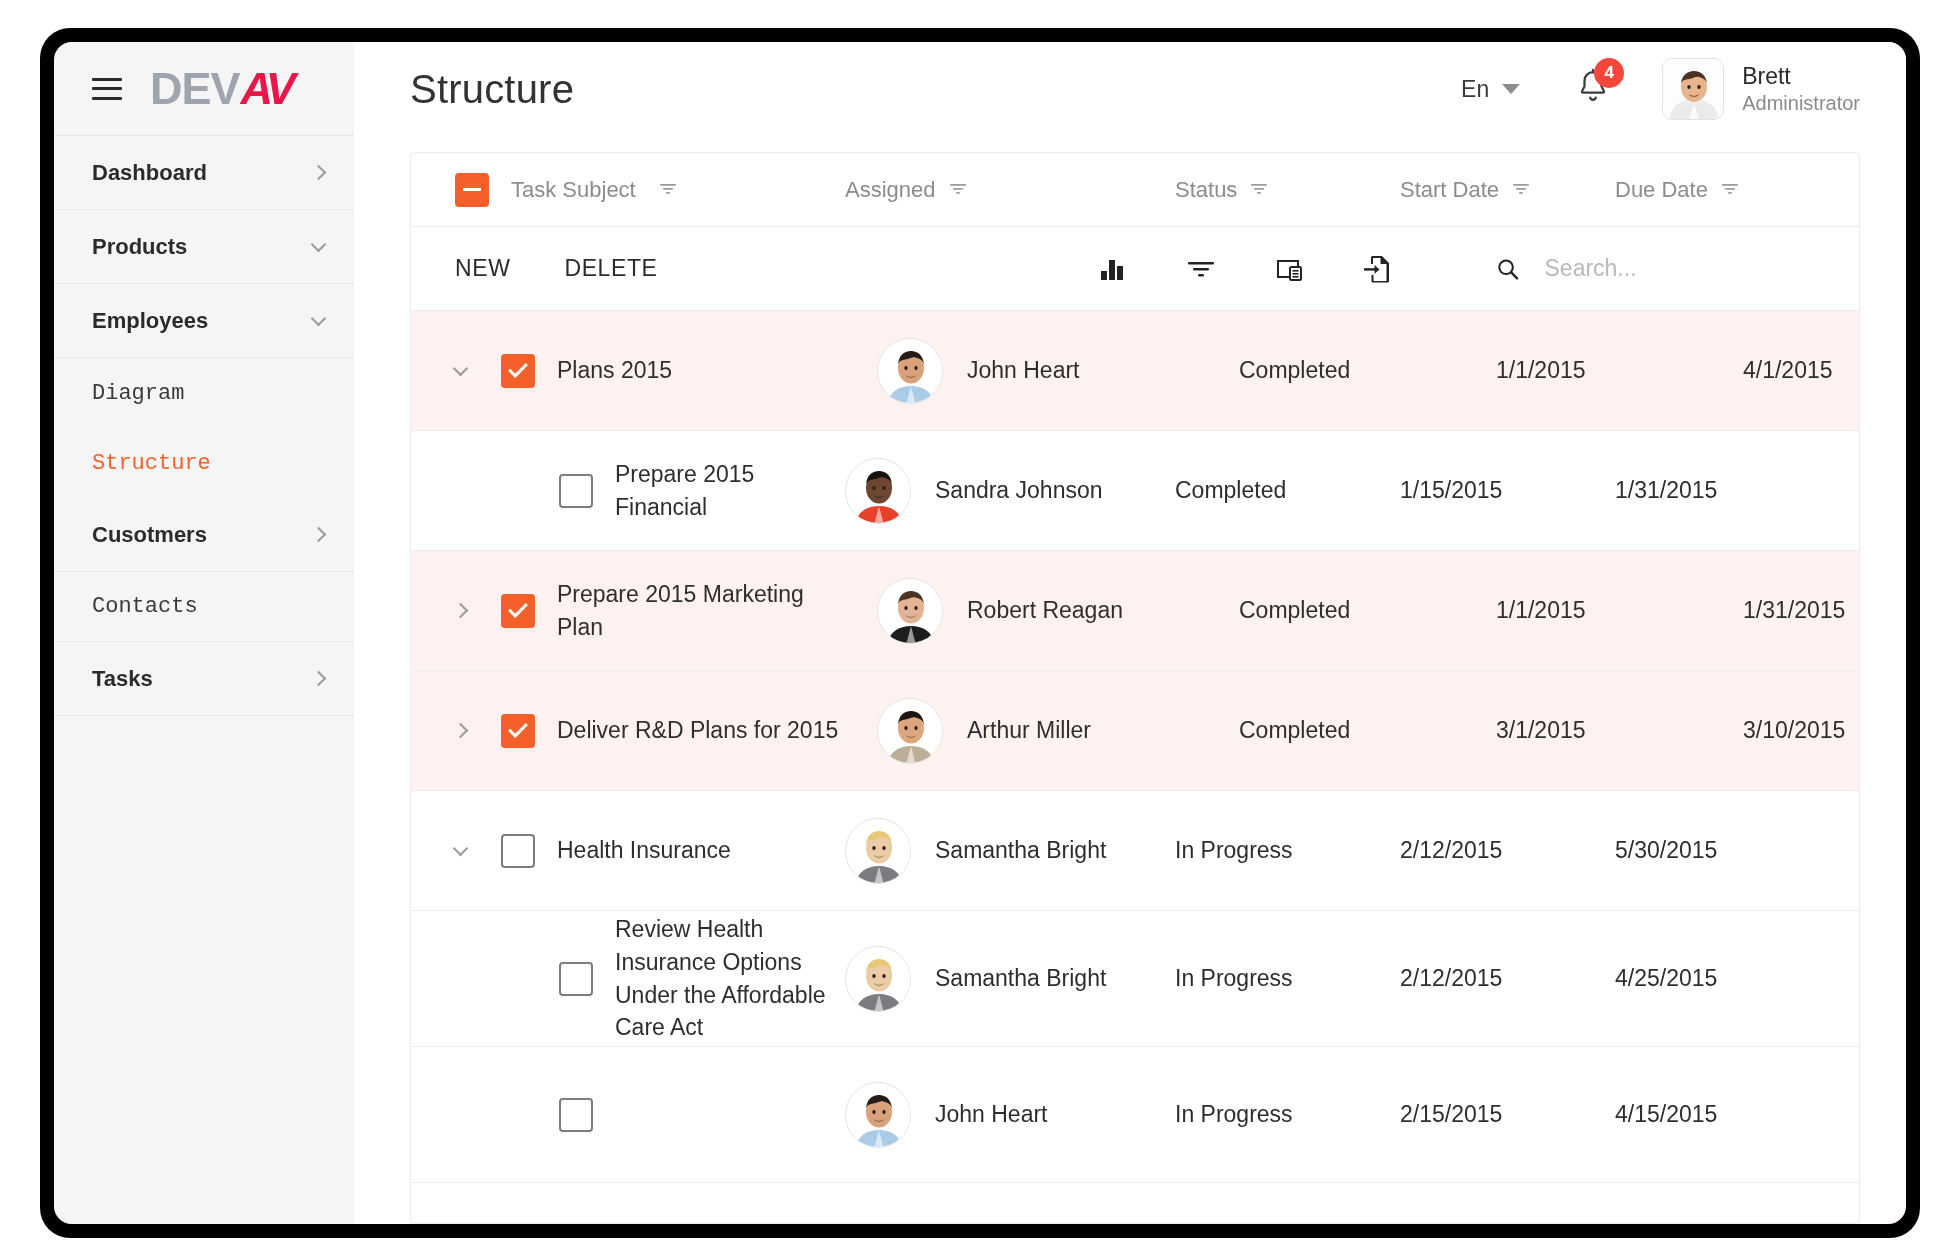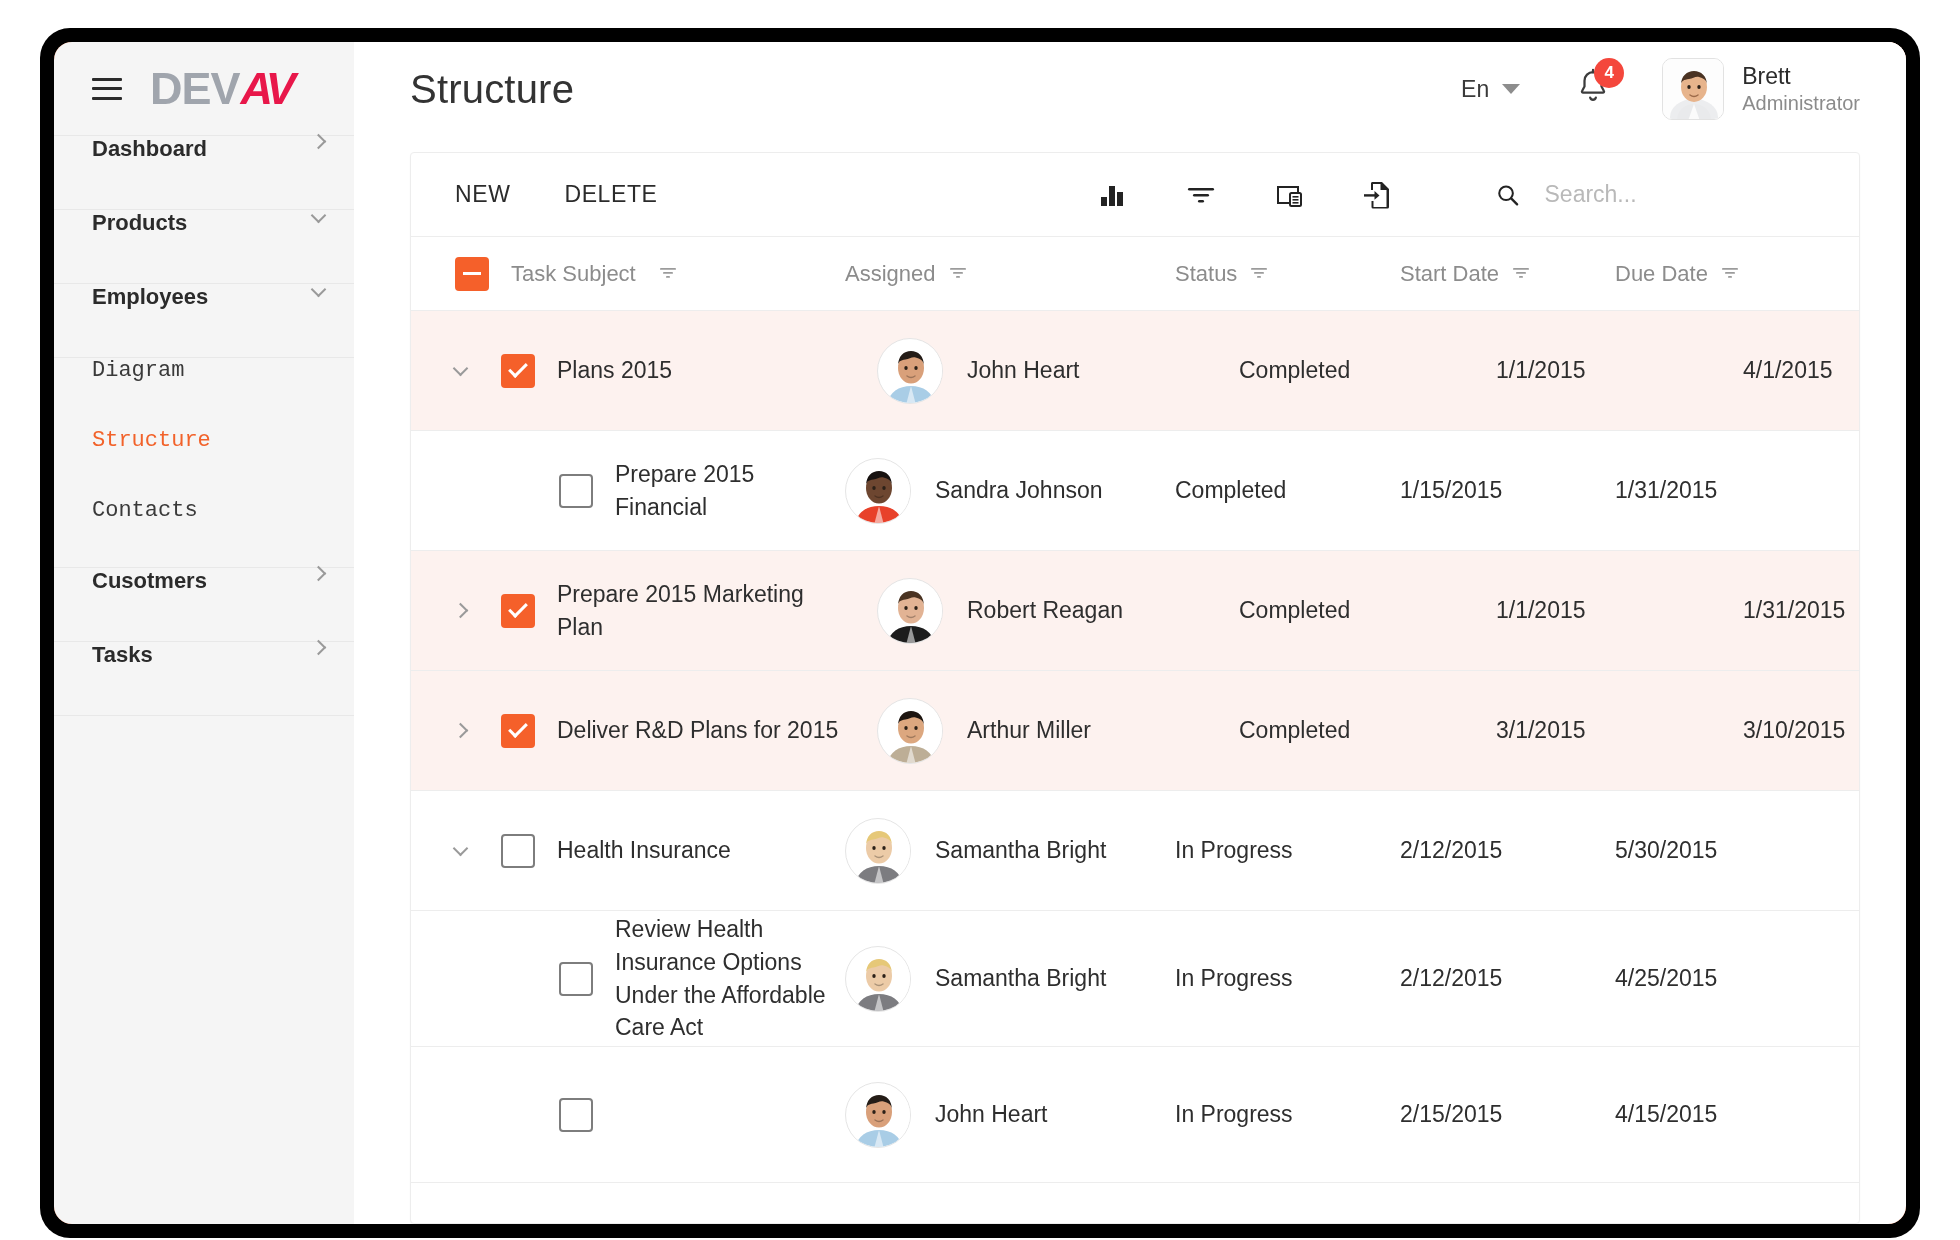"Dashboard" .nav-item { align-items: none -> center }
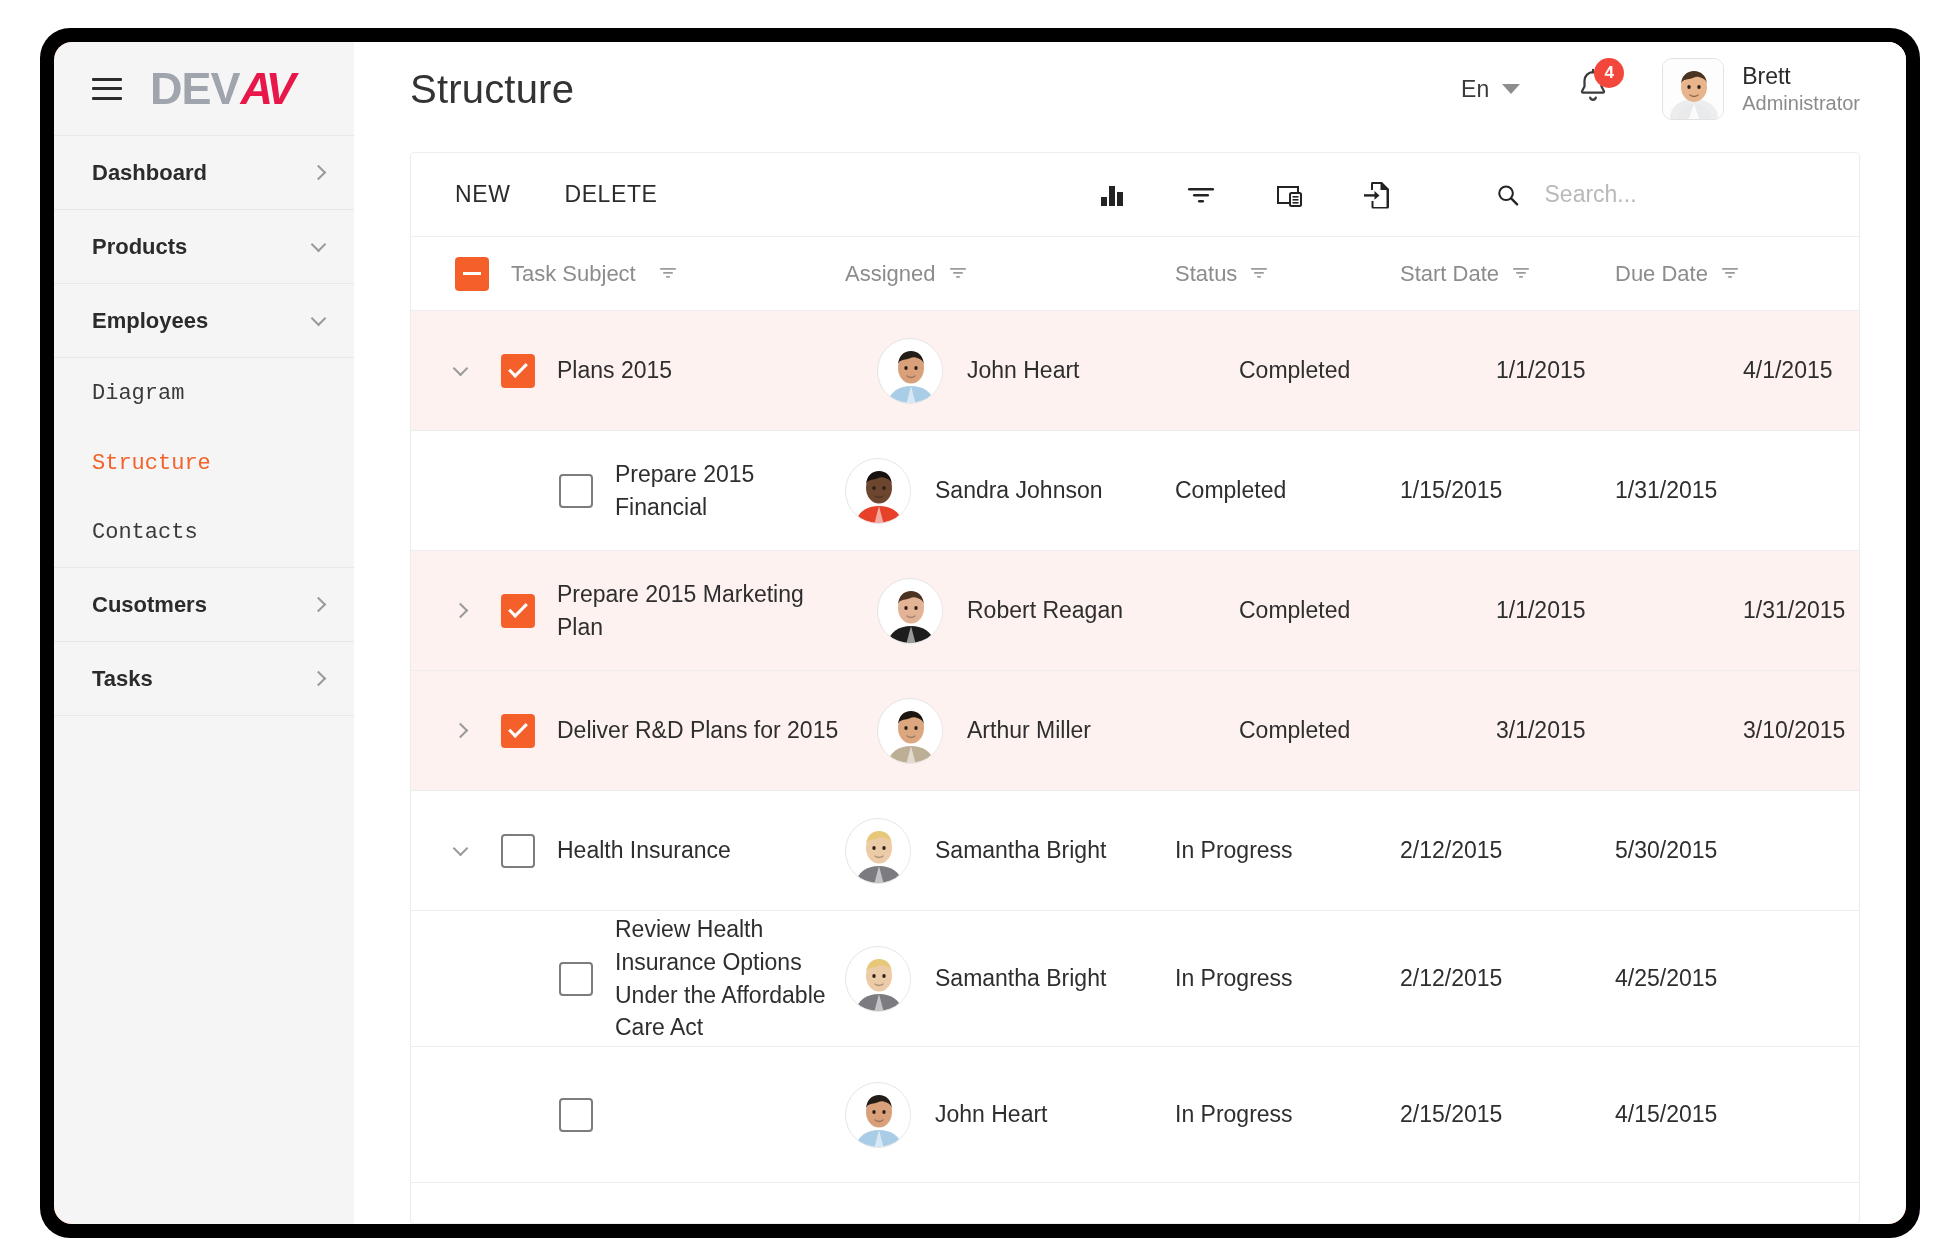"NEW" div { order: before "Task Subject" -> after "Task Subject" }
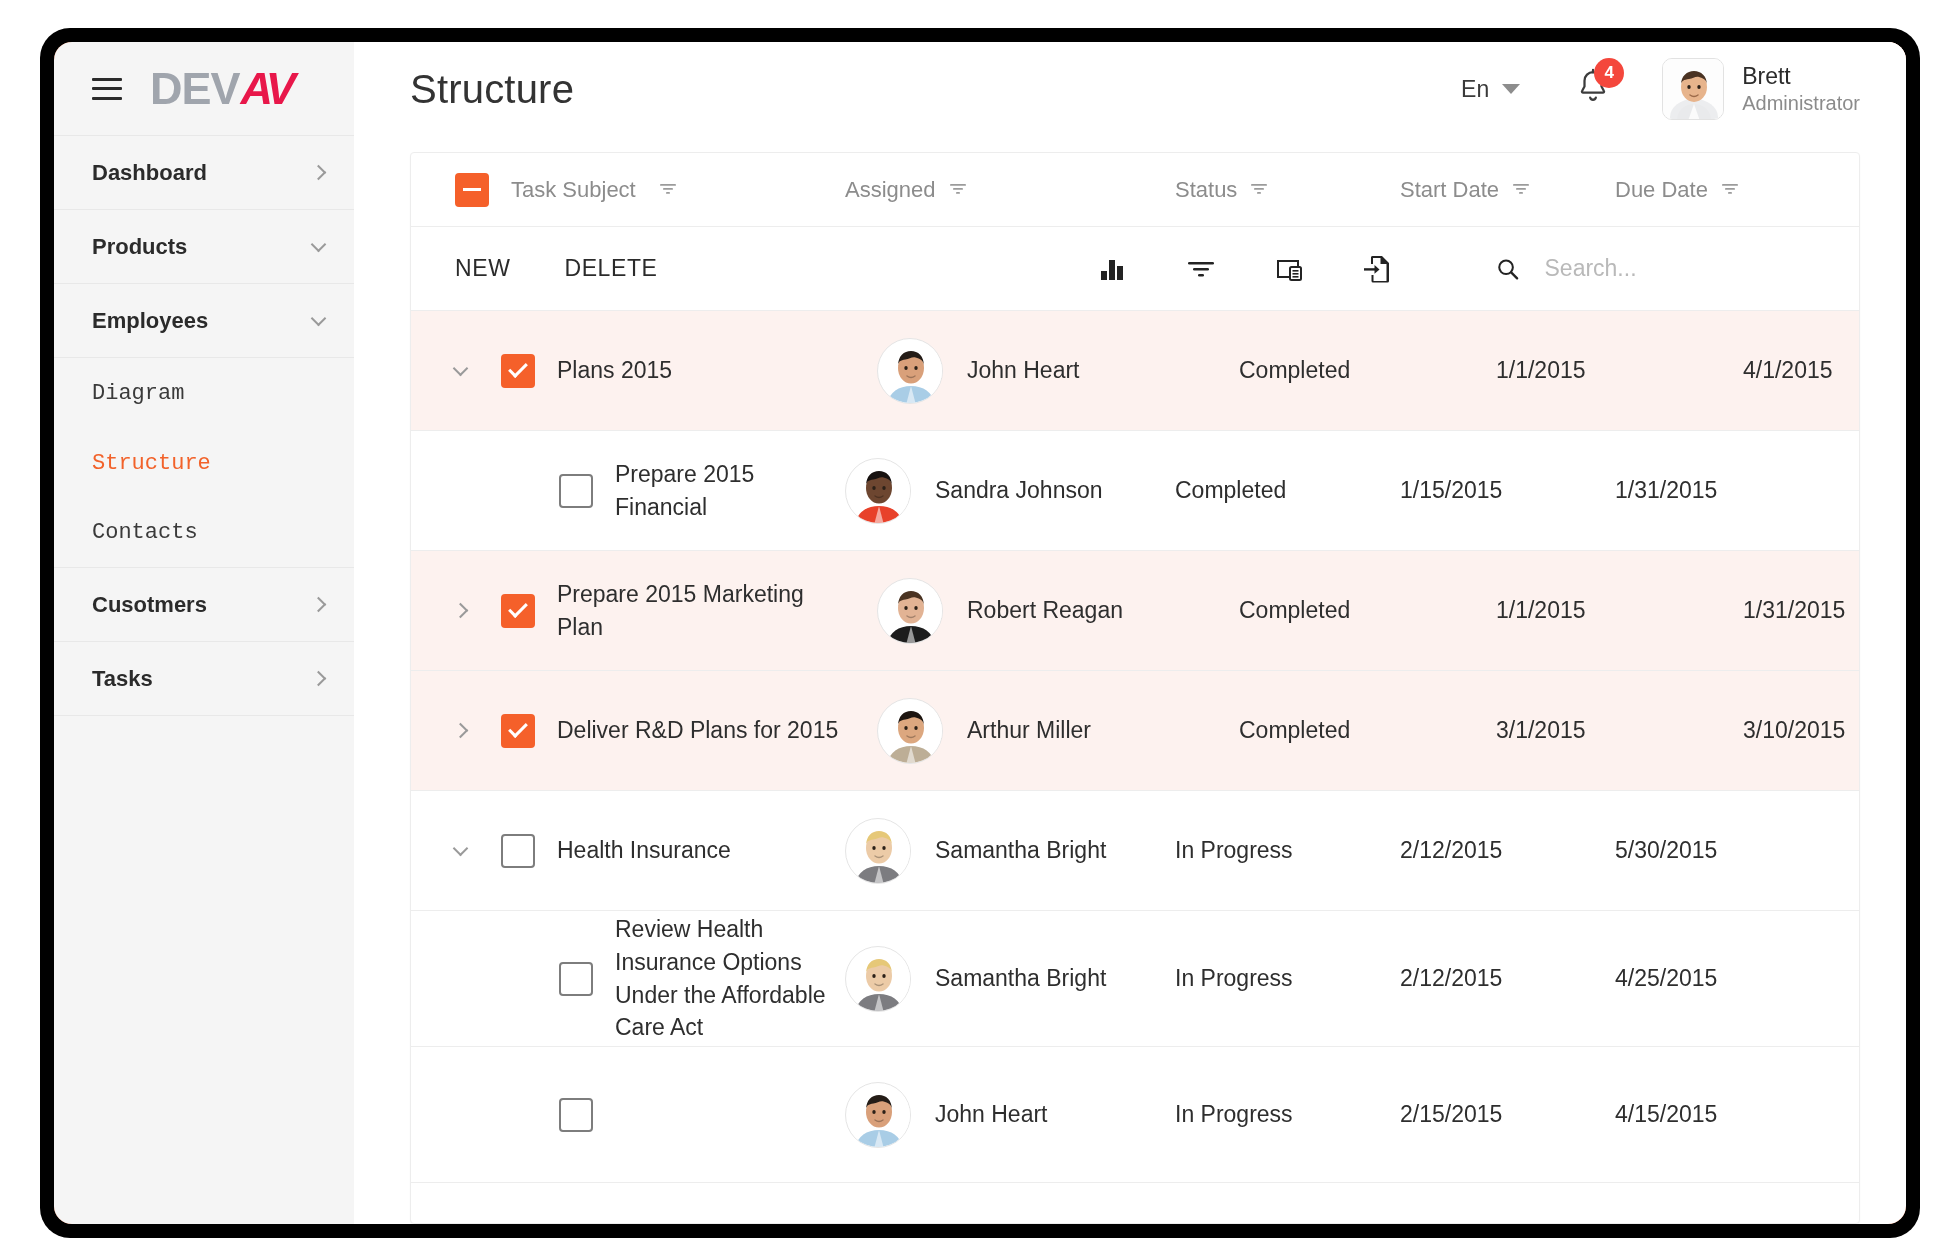"Contacts" div.nav-item { order: before "Cusotmers" -> after "Cusotmers" }
